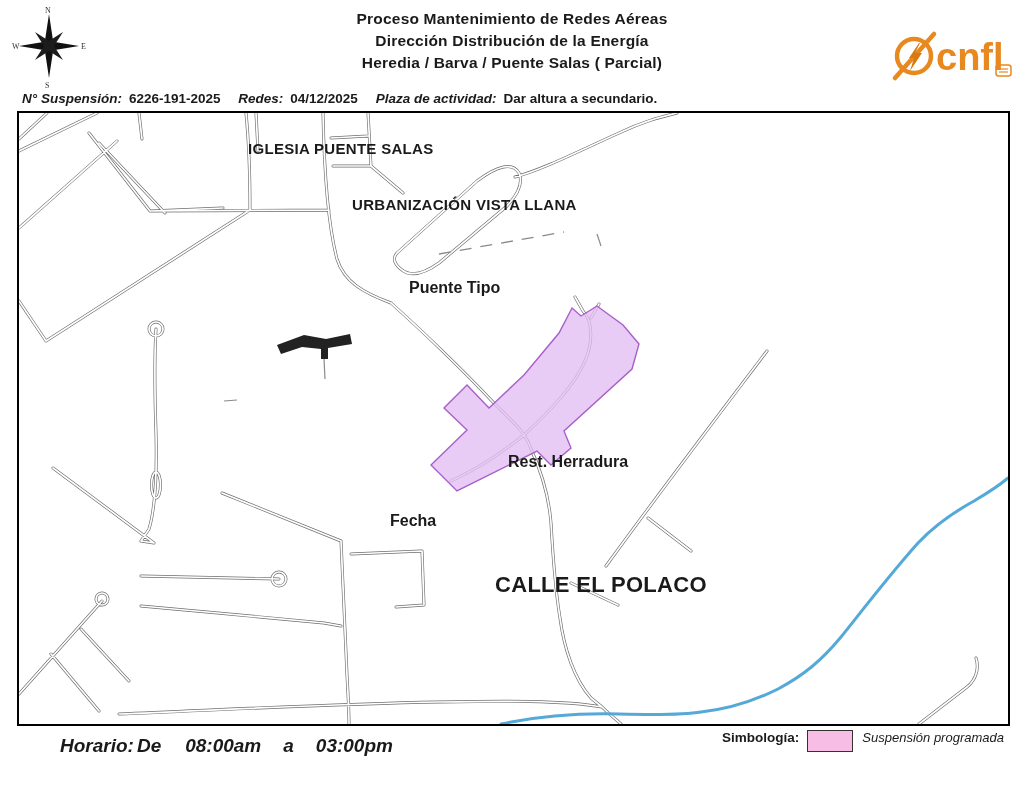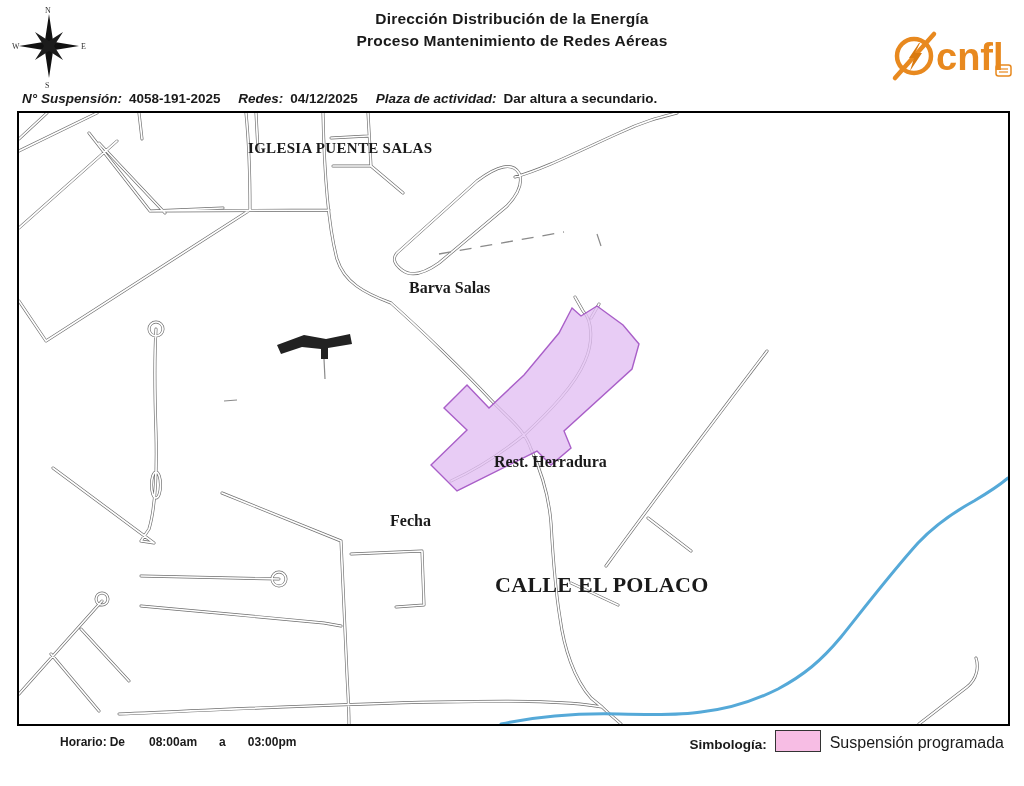"Dirección Distribución de la Energía" div.title-line { order: before "Proceso Mantenimiento de Redes Aéreas" -> after "Proceso Mantenimiento de Redes Aéreas" }
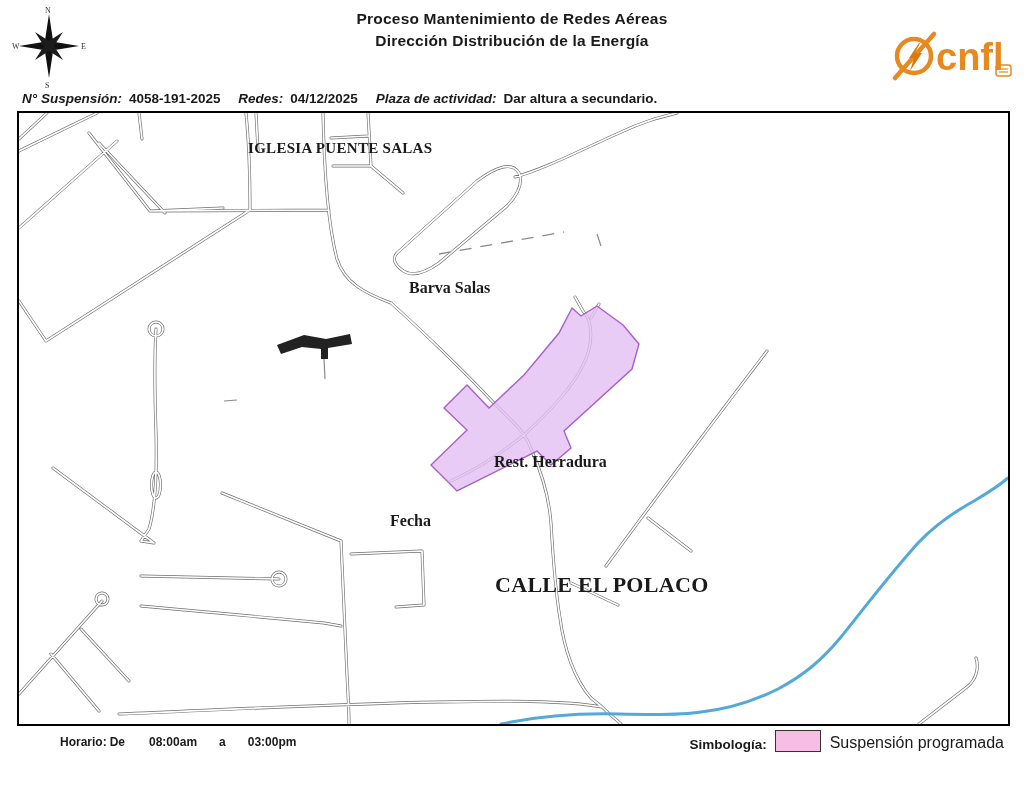"Heredia / Barva / Puente" div.title-line { html: none -> <div>Heredia / Barva / Puente Salas ( Parcial)</div> }
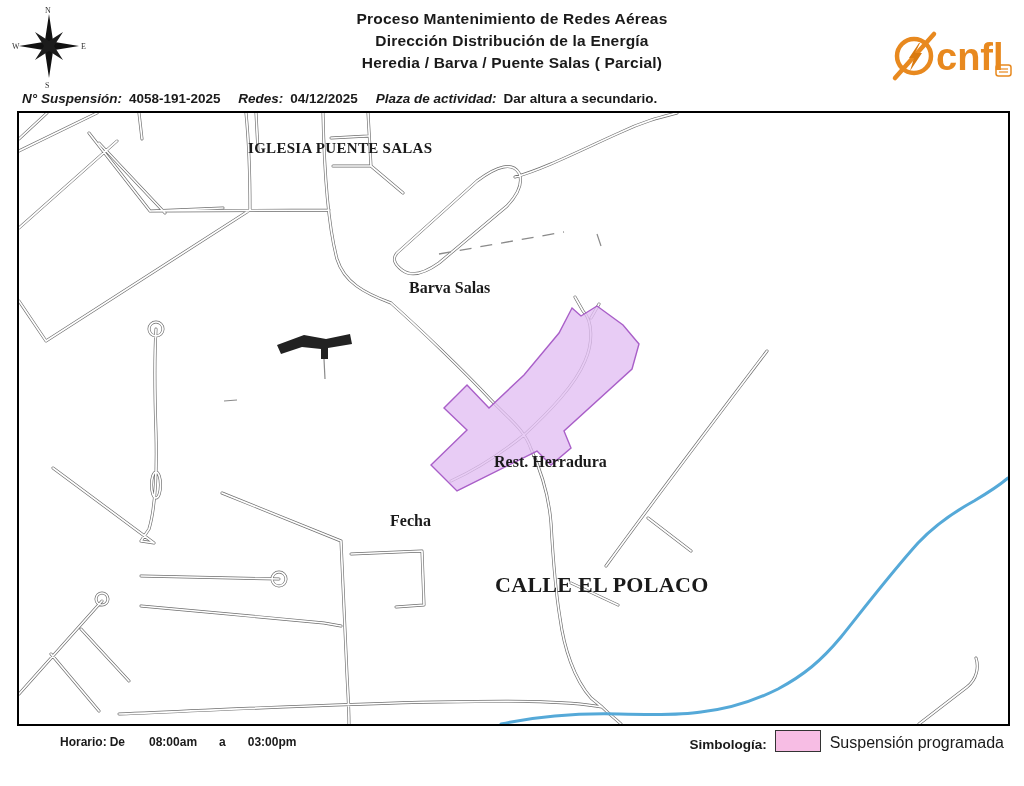"4058-191-2025" span.seg { text: 4058-191-2025 -> 6226-191-2025 }
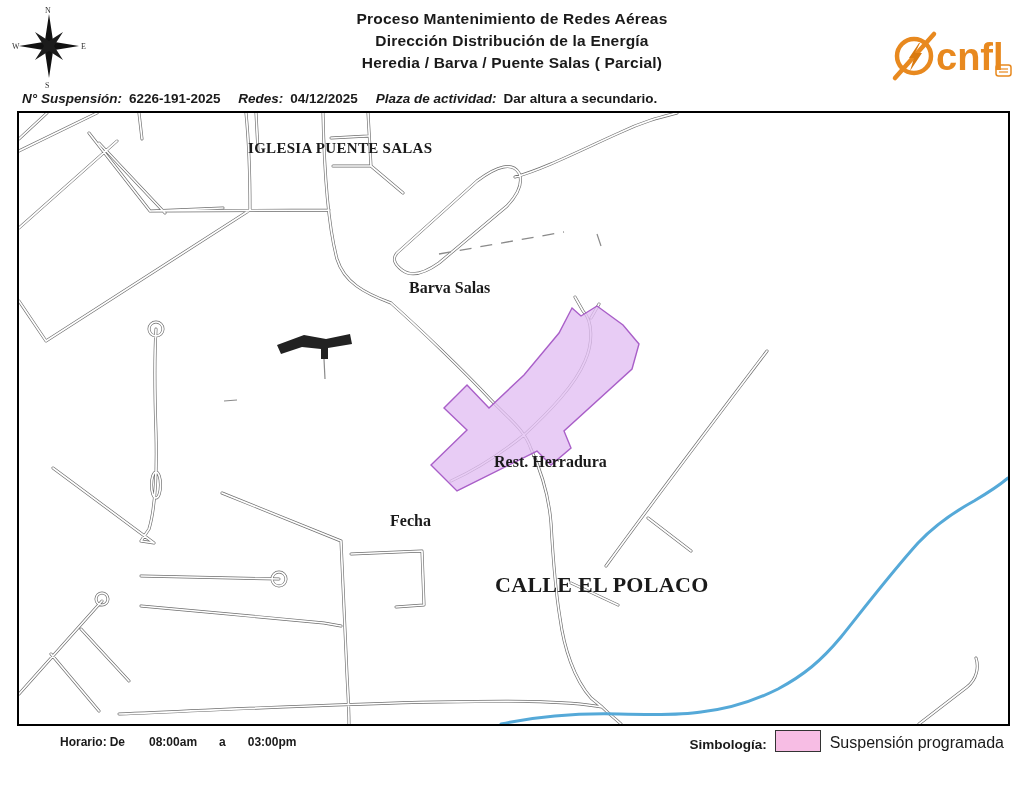"IGLESIA PUENTE SALAS" .map-frame { font-family: Liberation Serif, serif -> none }
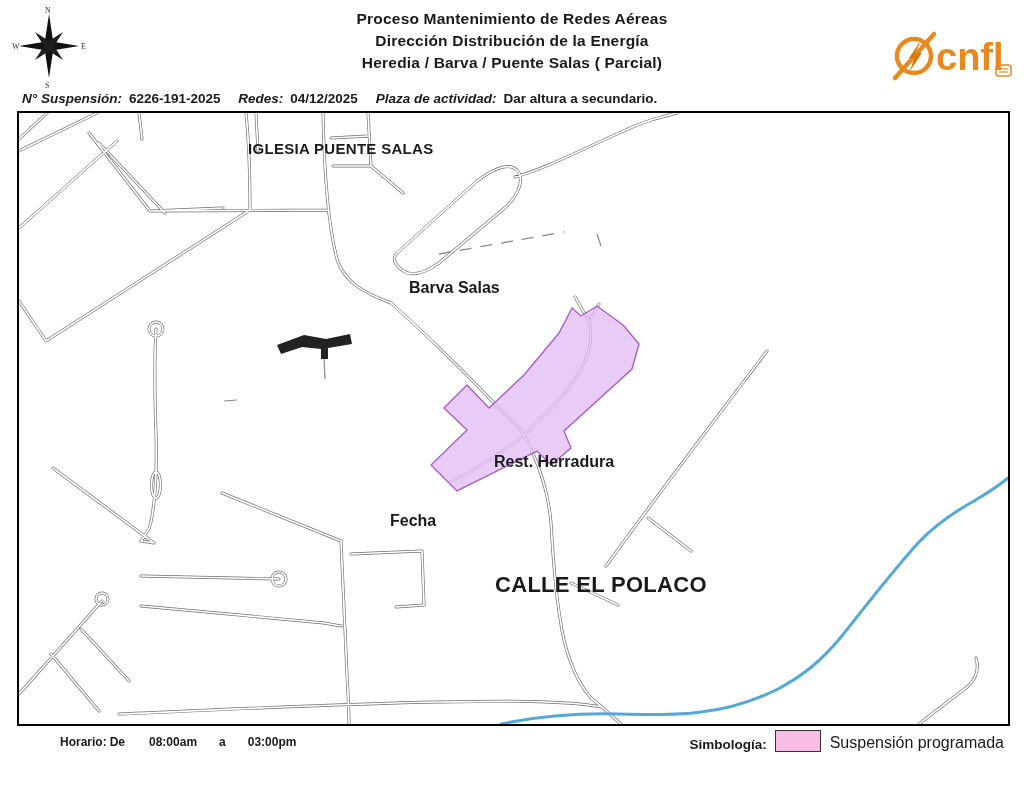"URBANIZACIÓN VISTA LLANA" div.map-label { html: none -> <div>URBANIZACIÓN VISTA LLANA</div> }
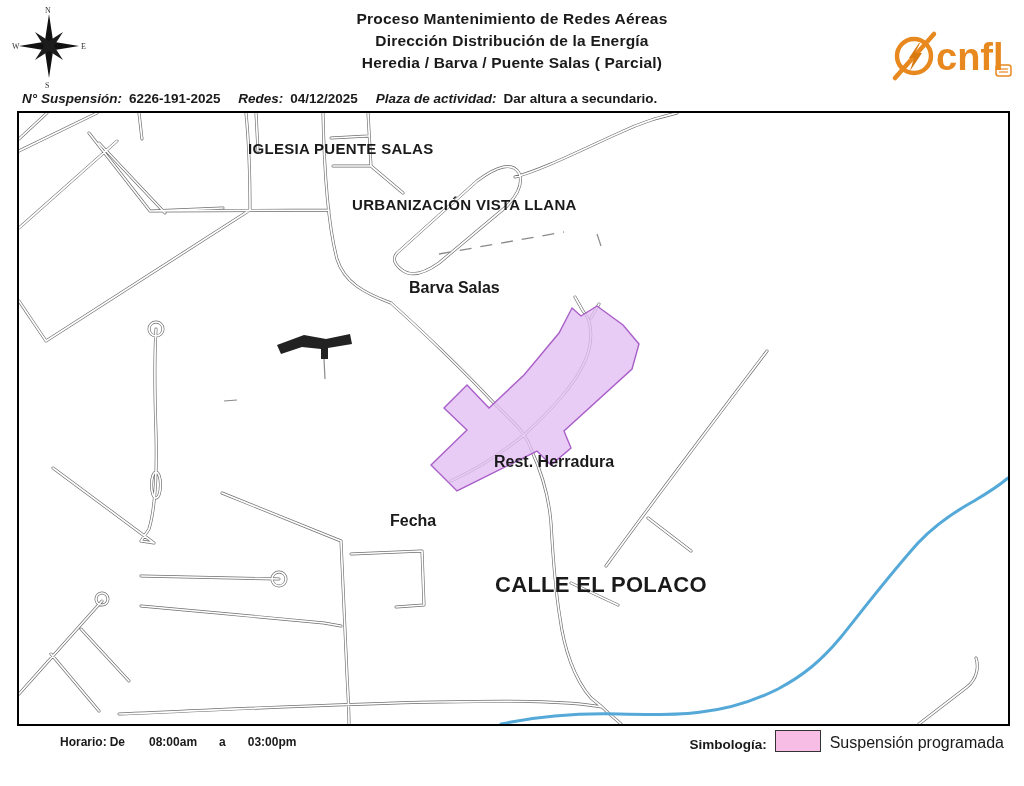"Barva Salas" div.map-label { text: Barva Salas -> Puente Tipo }
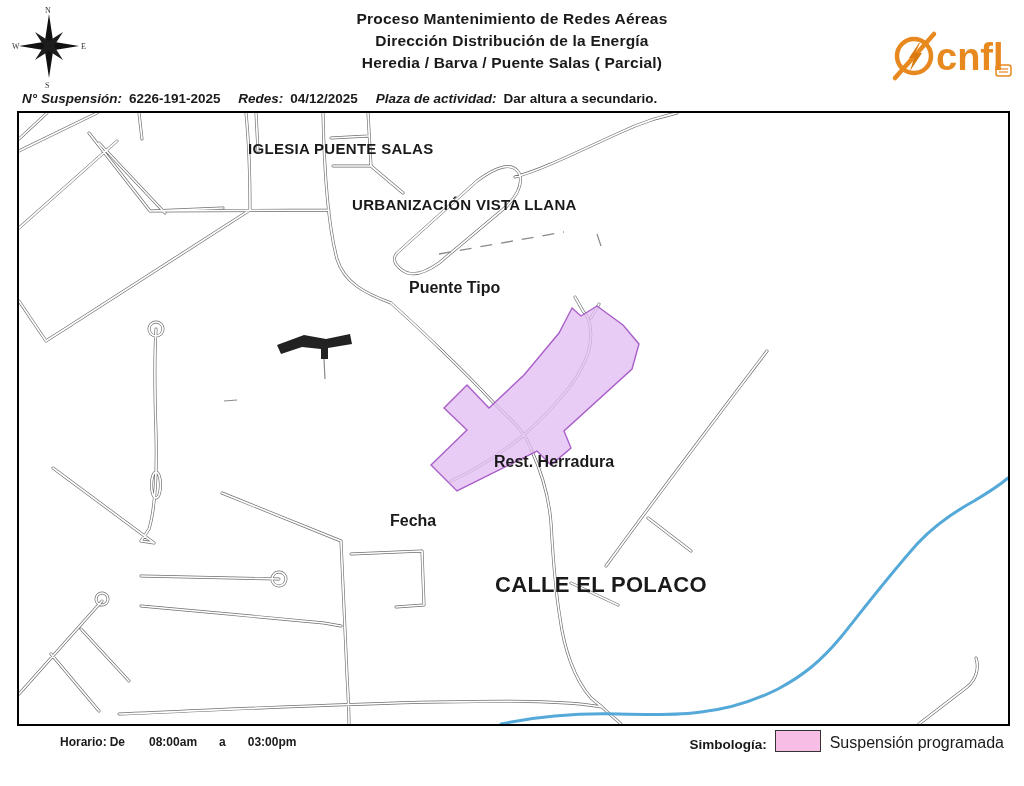"Rest. Herradura" div.map-label { left: 475px -> 489px }
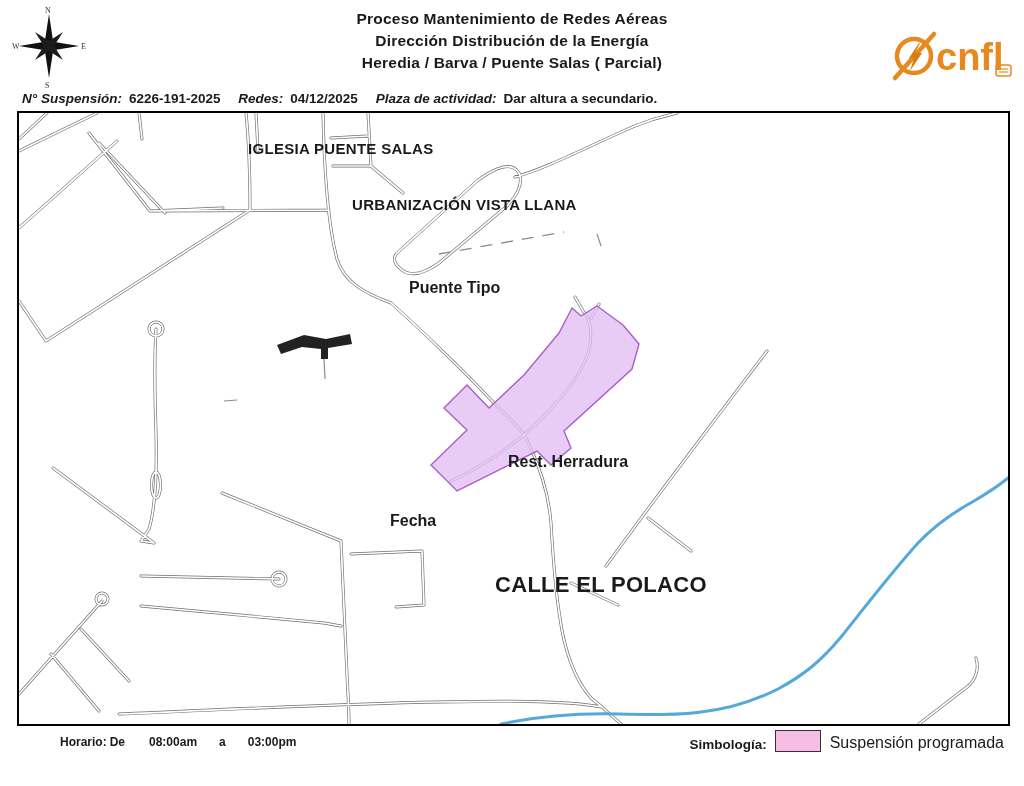"Horario: De 08:00am a 03:00pm" .footer-left { font-size: 12px -> 19px; font-style: none -> italic }
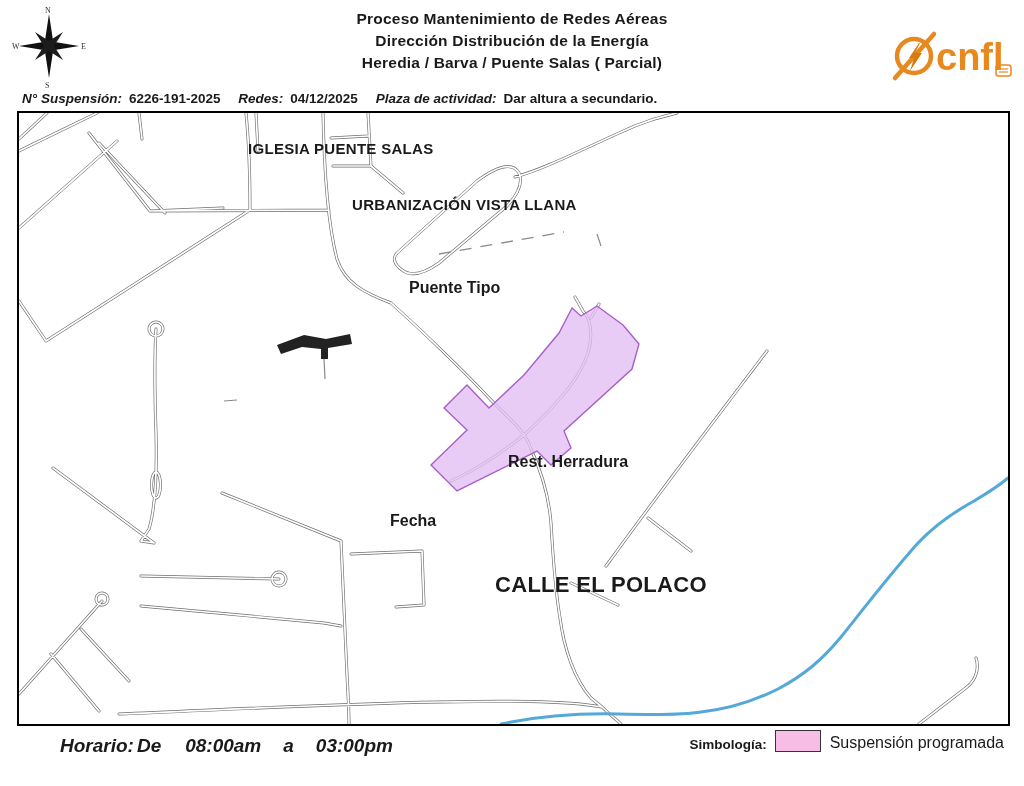"Simbología:" .footer-right { align-items: flex-end -> flex-start }
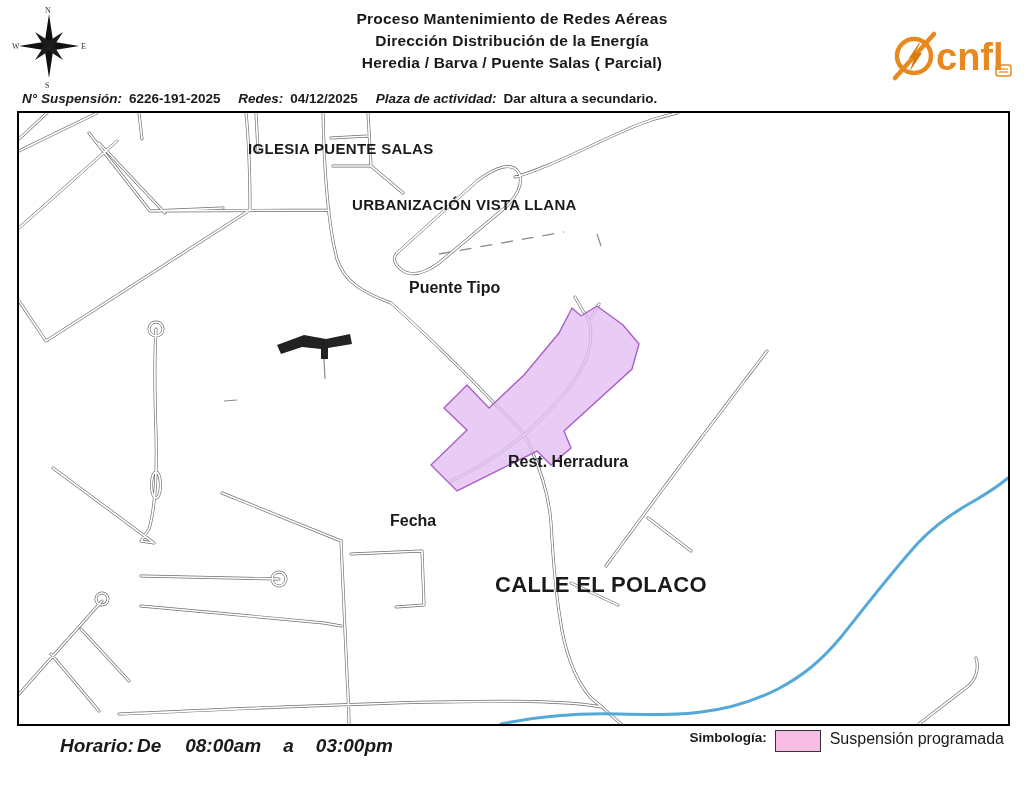"Suspensión programada" .legend-text { font-size: 16px -> 13px; font-style: none -> italic }
